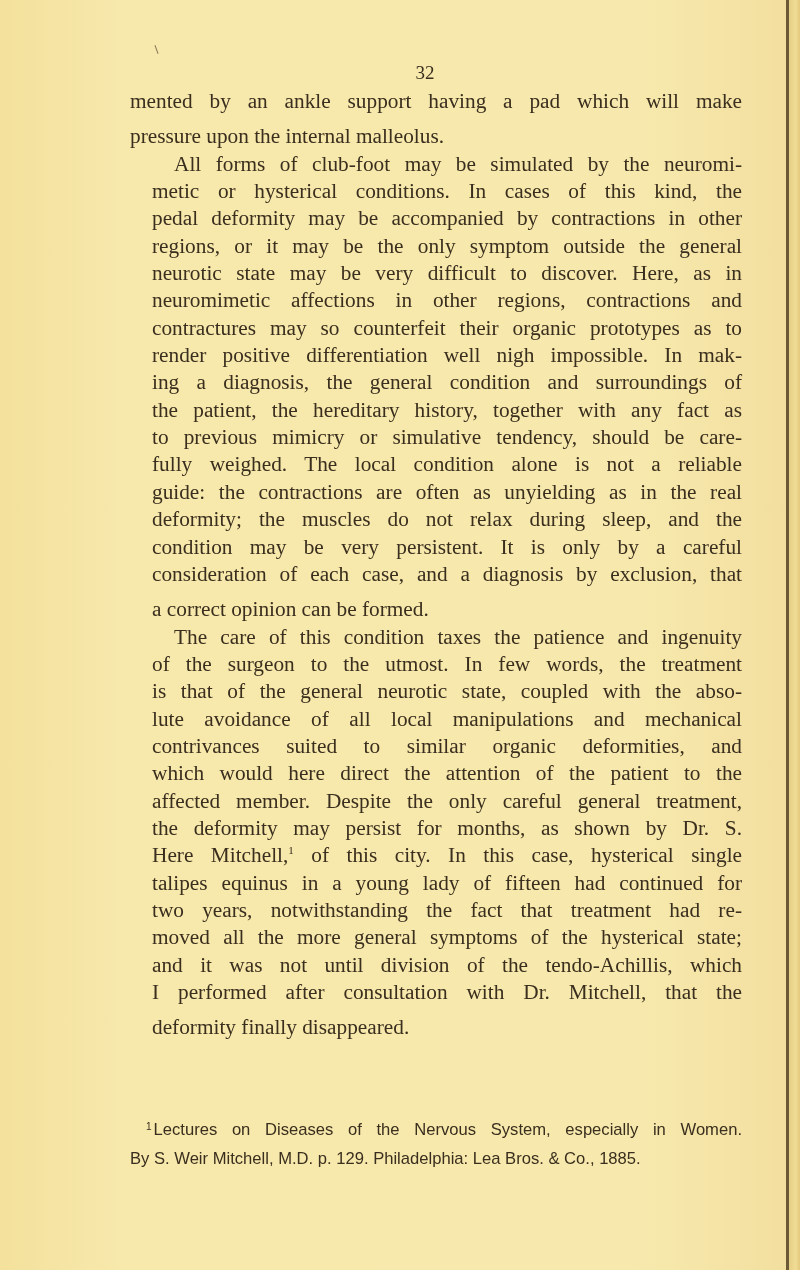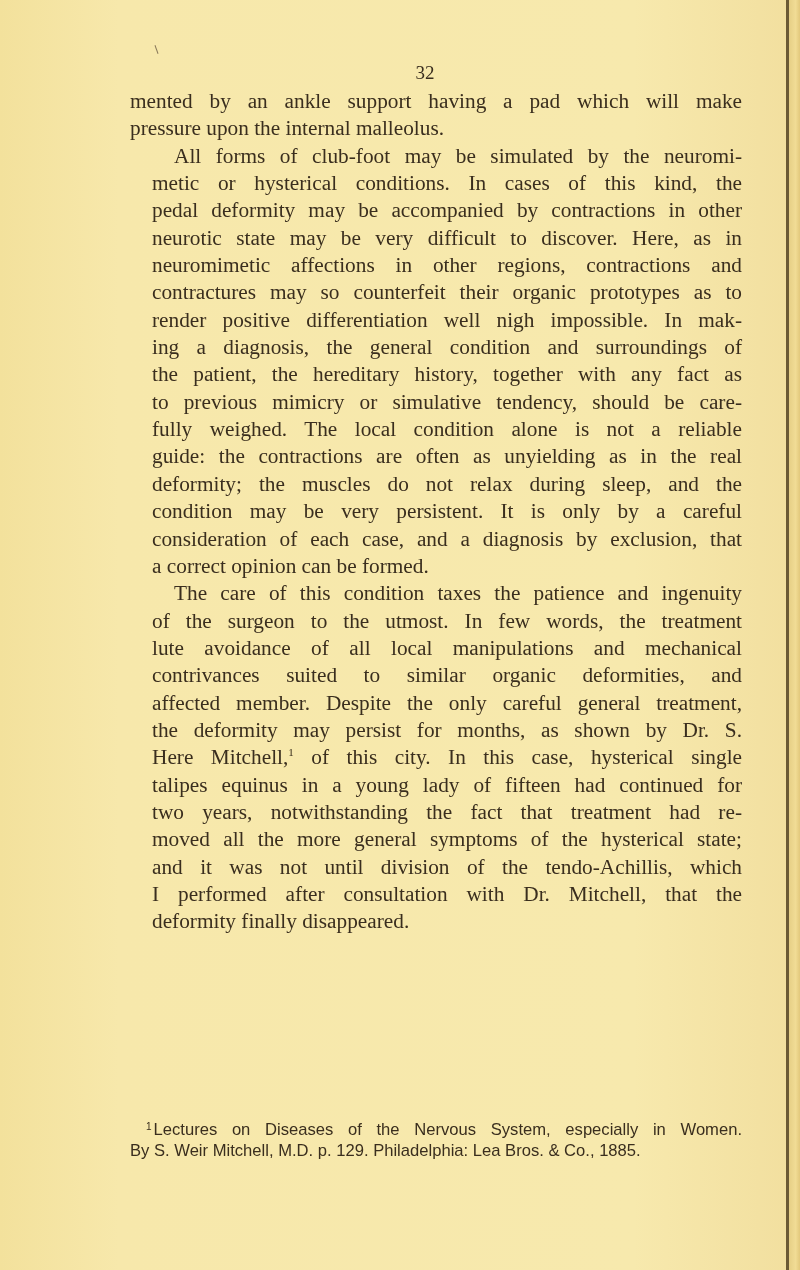"pressure upon the internal malleolus." .line.last { margin-top: none -> 8px }
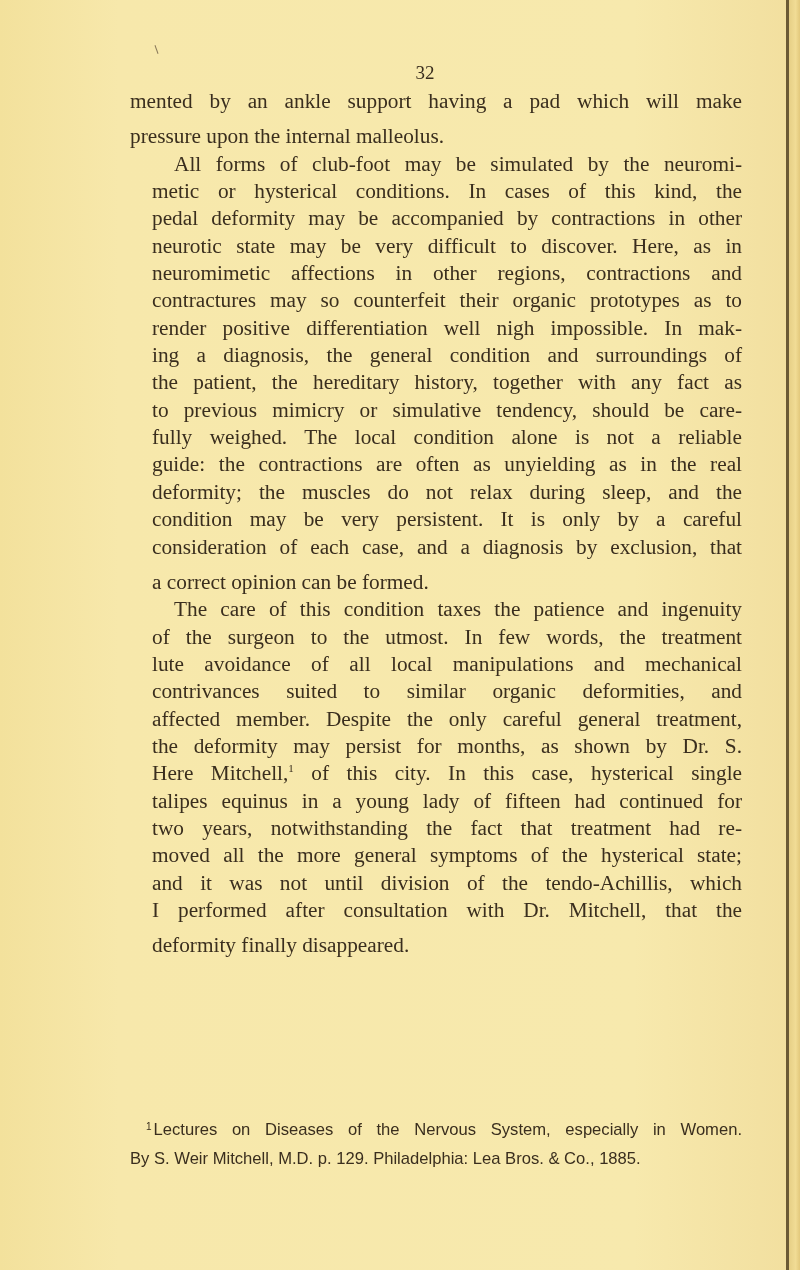"regions, or it may be" span.line { html: none -> <span>regions, or it may be the only symptom outside the general</span> }
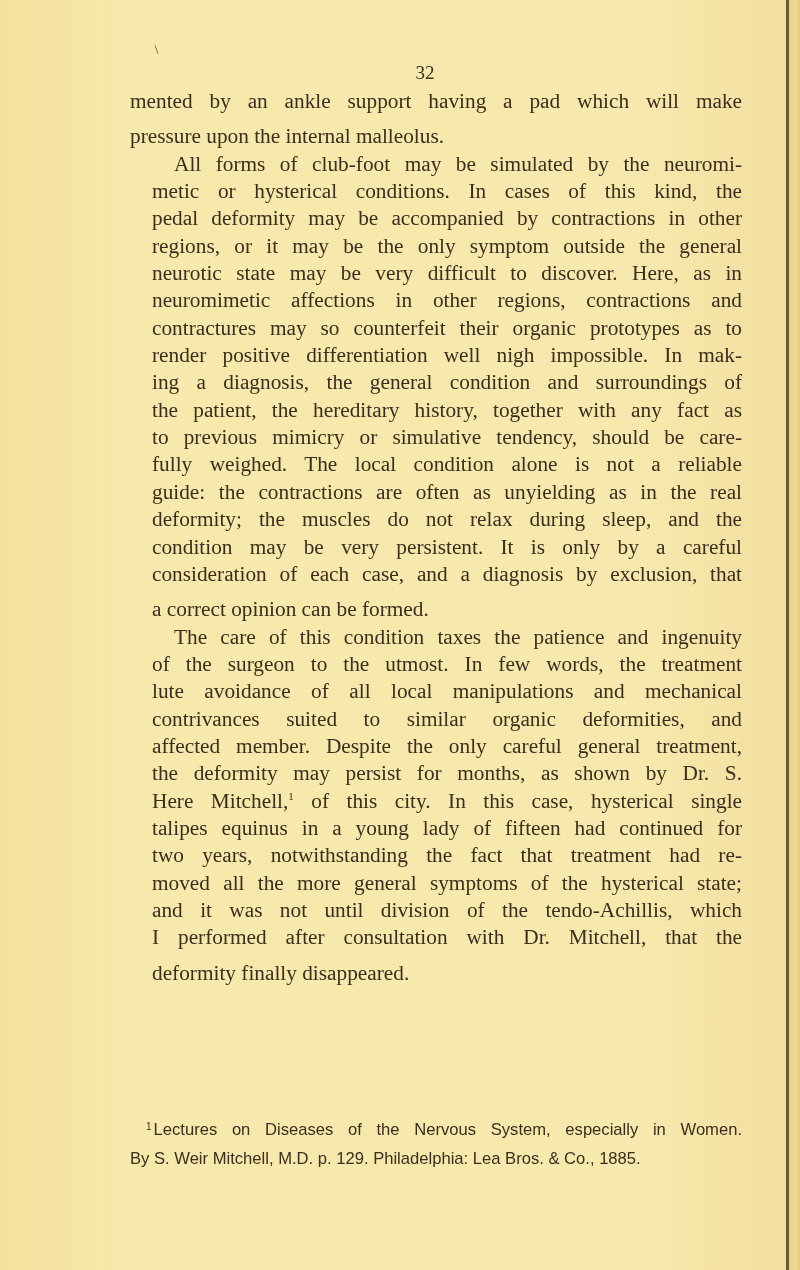"is that of the general" span.line { html: none -> <span>is that of the general neurotic state, coupled with the abso-</span> }
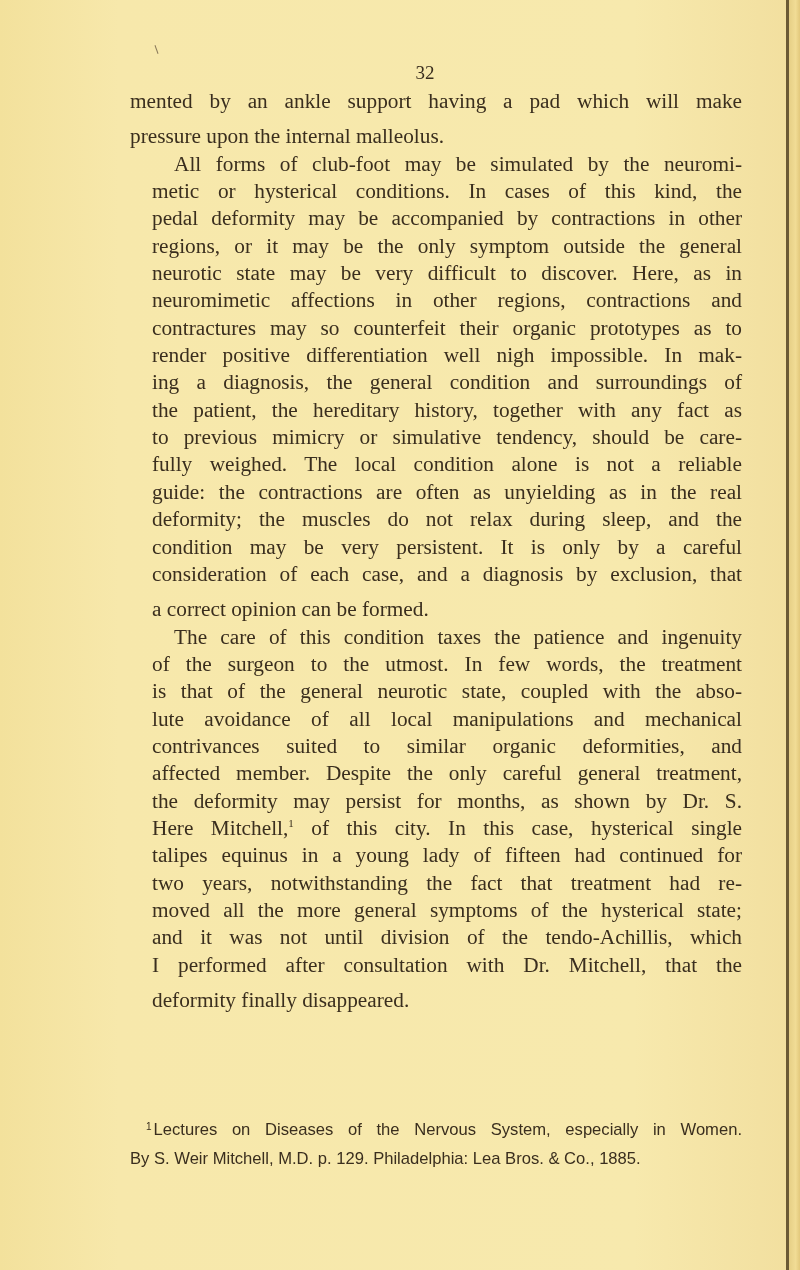"which would here direct the" span.line { html: none -> <span>which would here direct the attention of the patient to the</span> }
